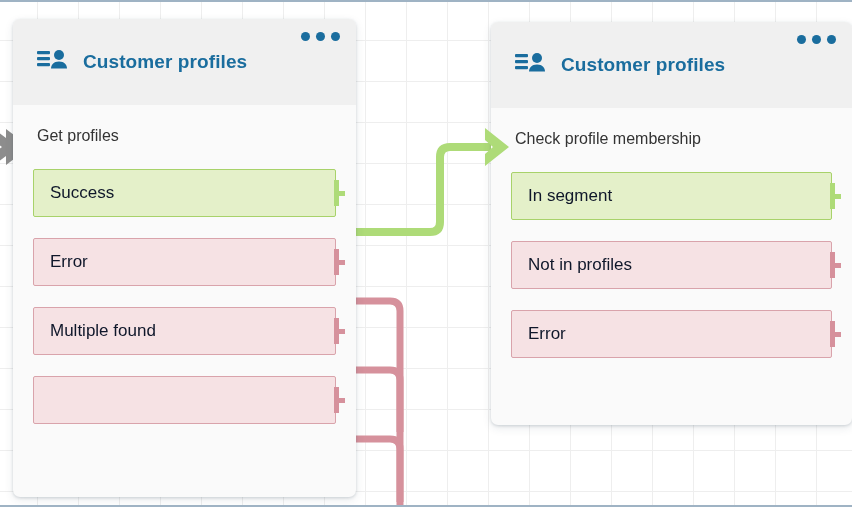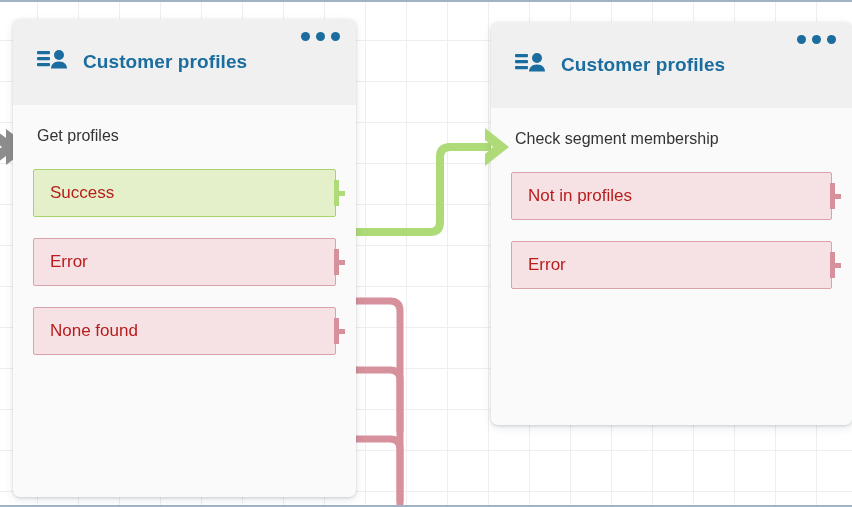"Check segment membership" div.node-action { text: segment -> profile }
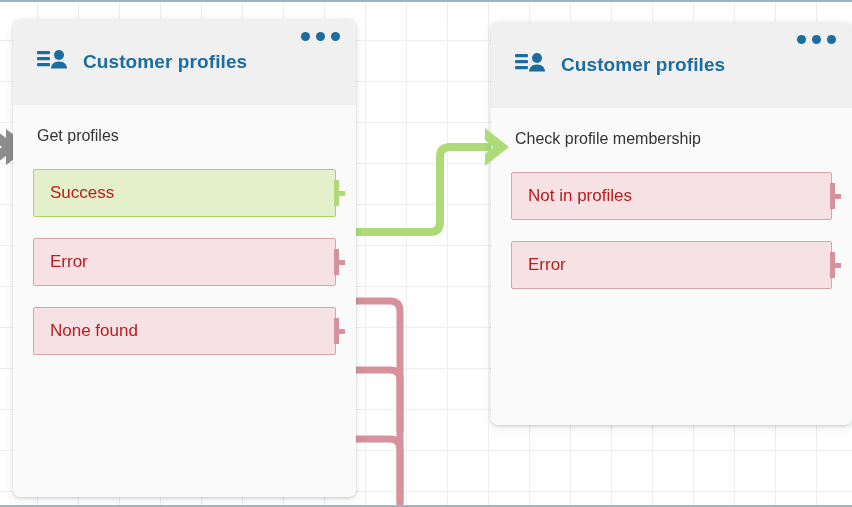"Success" .out-row { color: #b91c1c -> #0f172a }
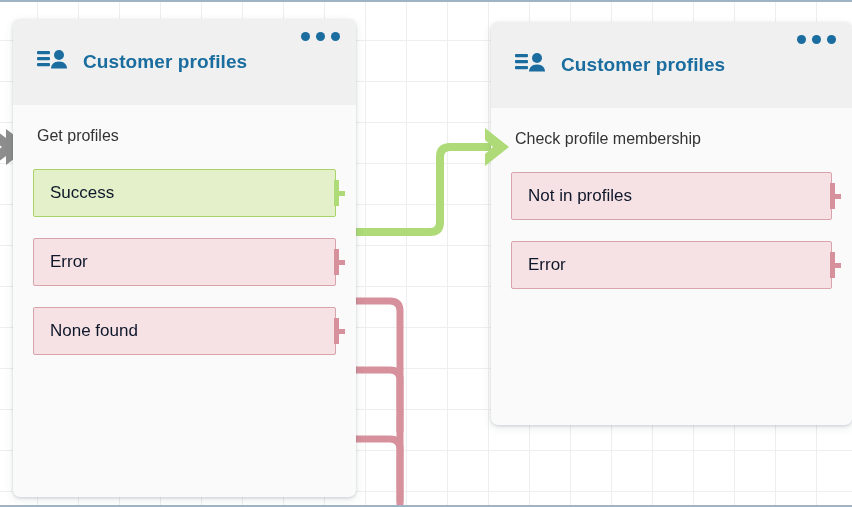"In segment" div.out-row { html: none -> <div> <span>In segment</span> <span></span> </div> }
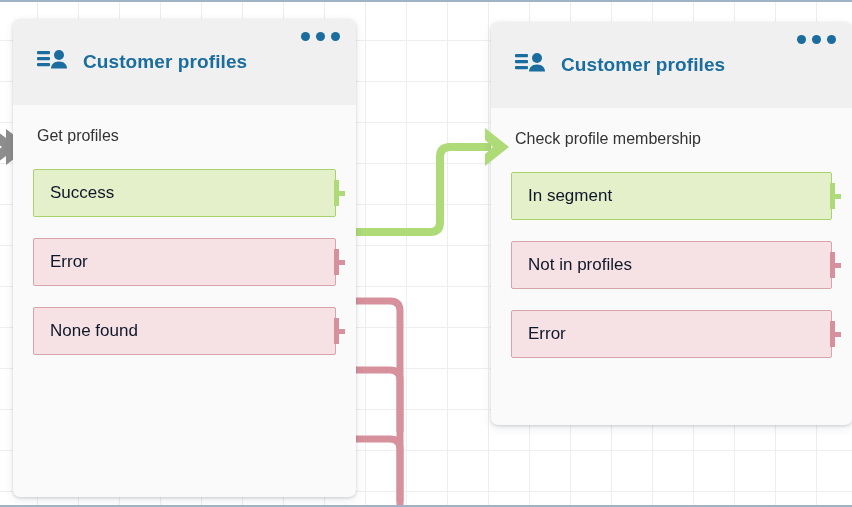"Multiple found" div.out-row { html: none -> <div> <span>Multiple found</span> <span></span> </div> }
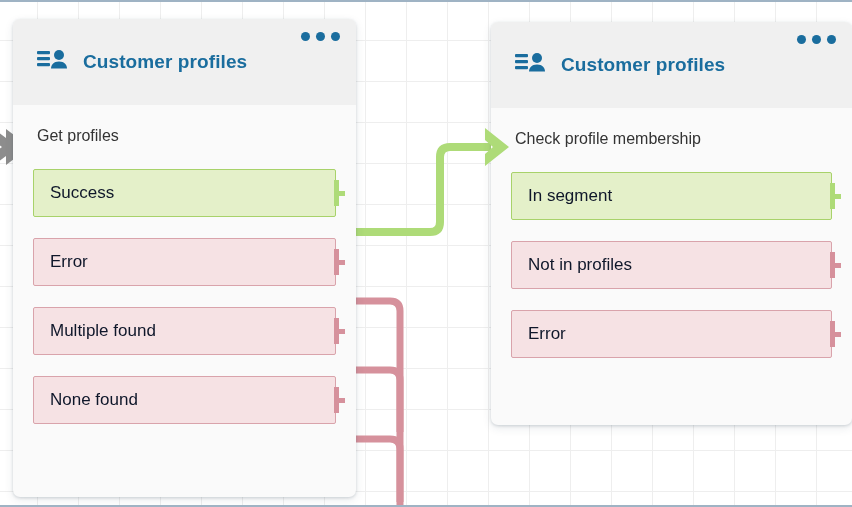"None found" span { html: <span>None found</span> -> none }
